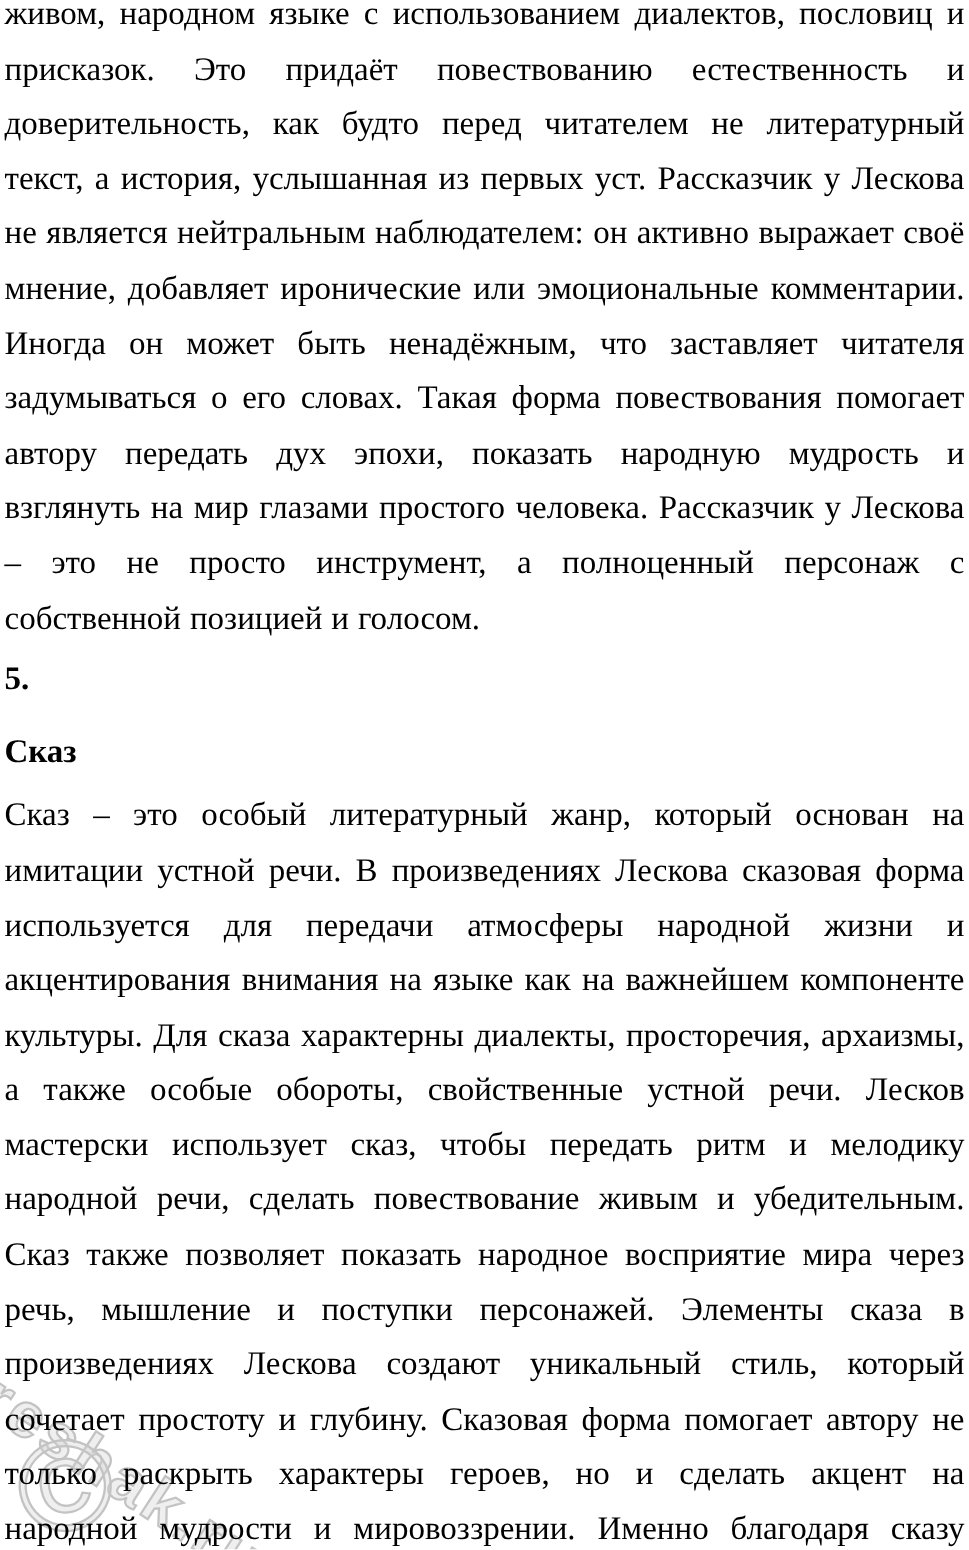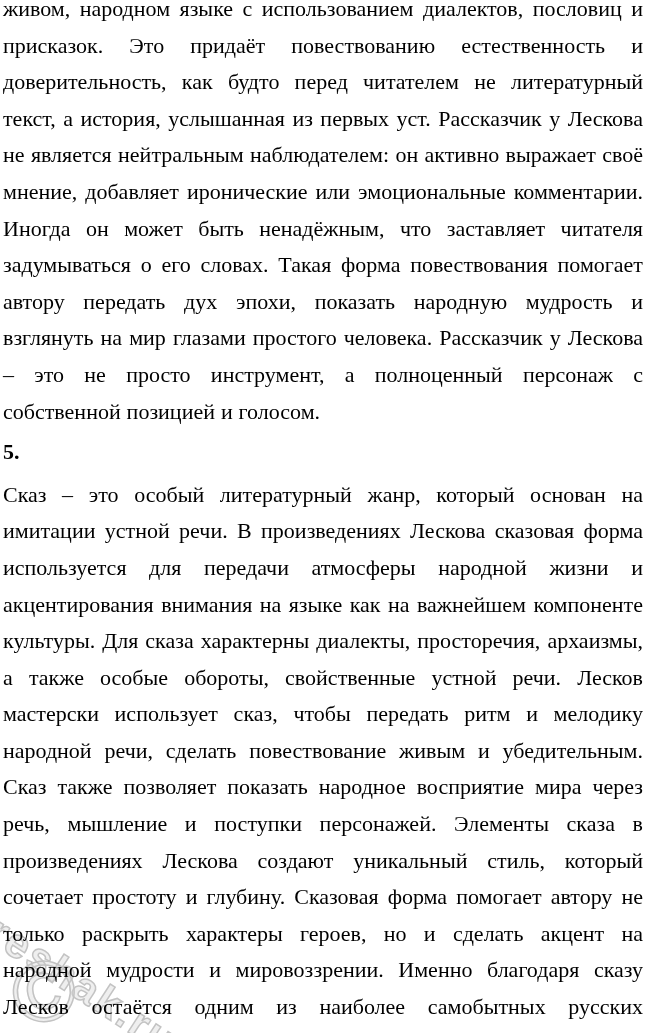"Сказ" p.h-section { html: none -> <p>Сказ</p> }
